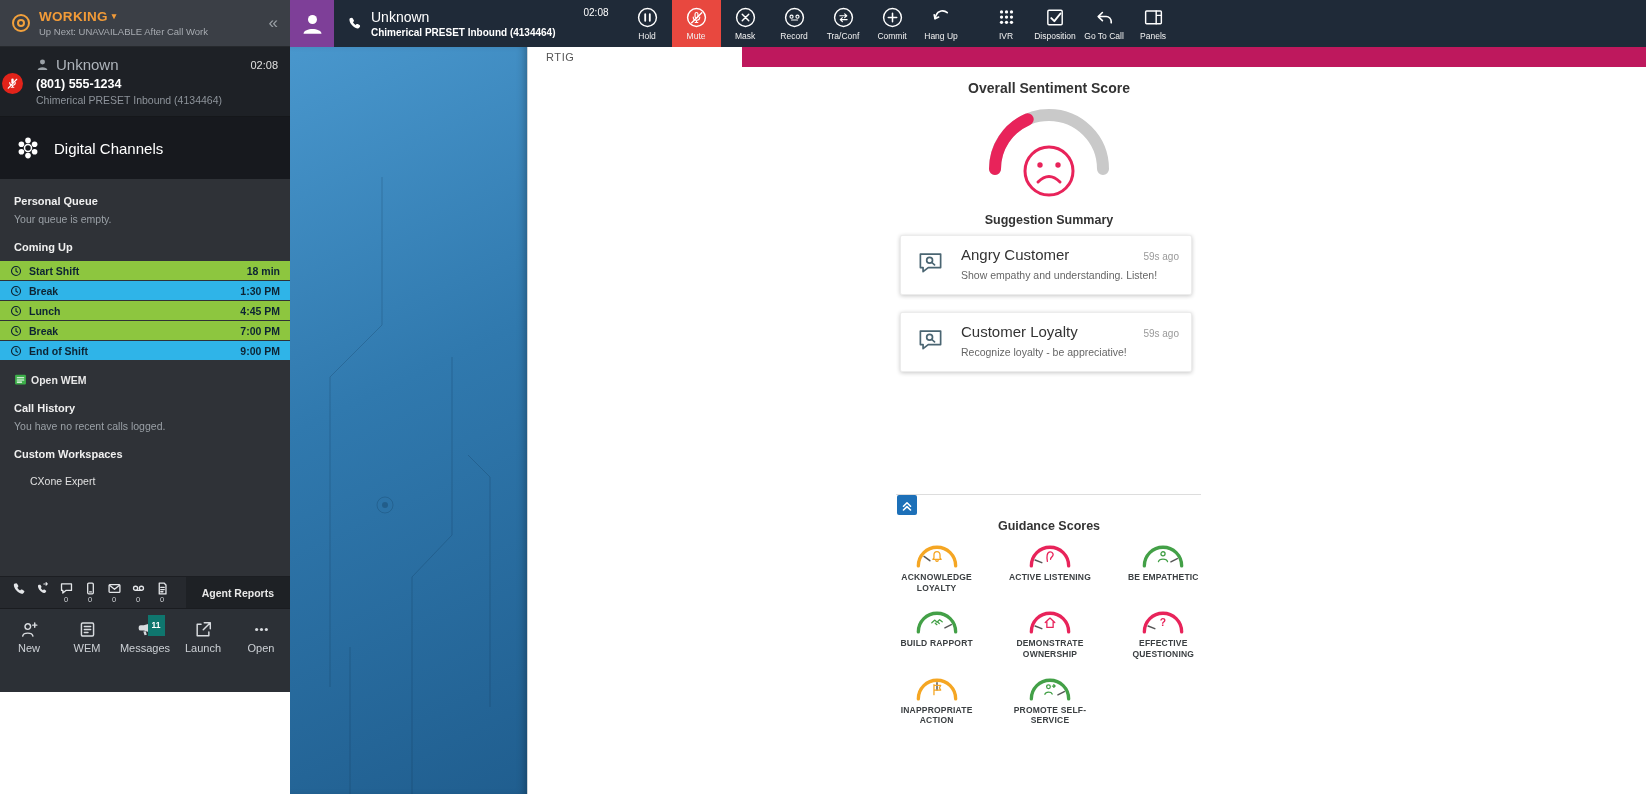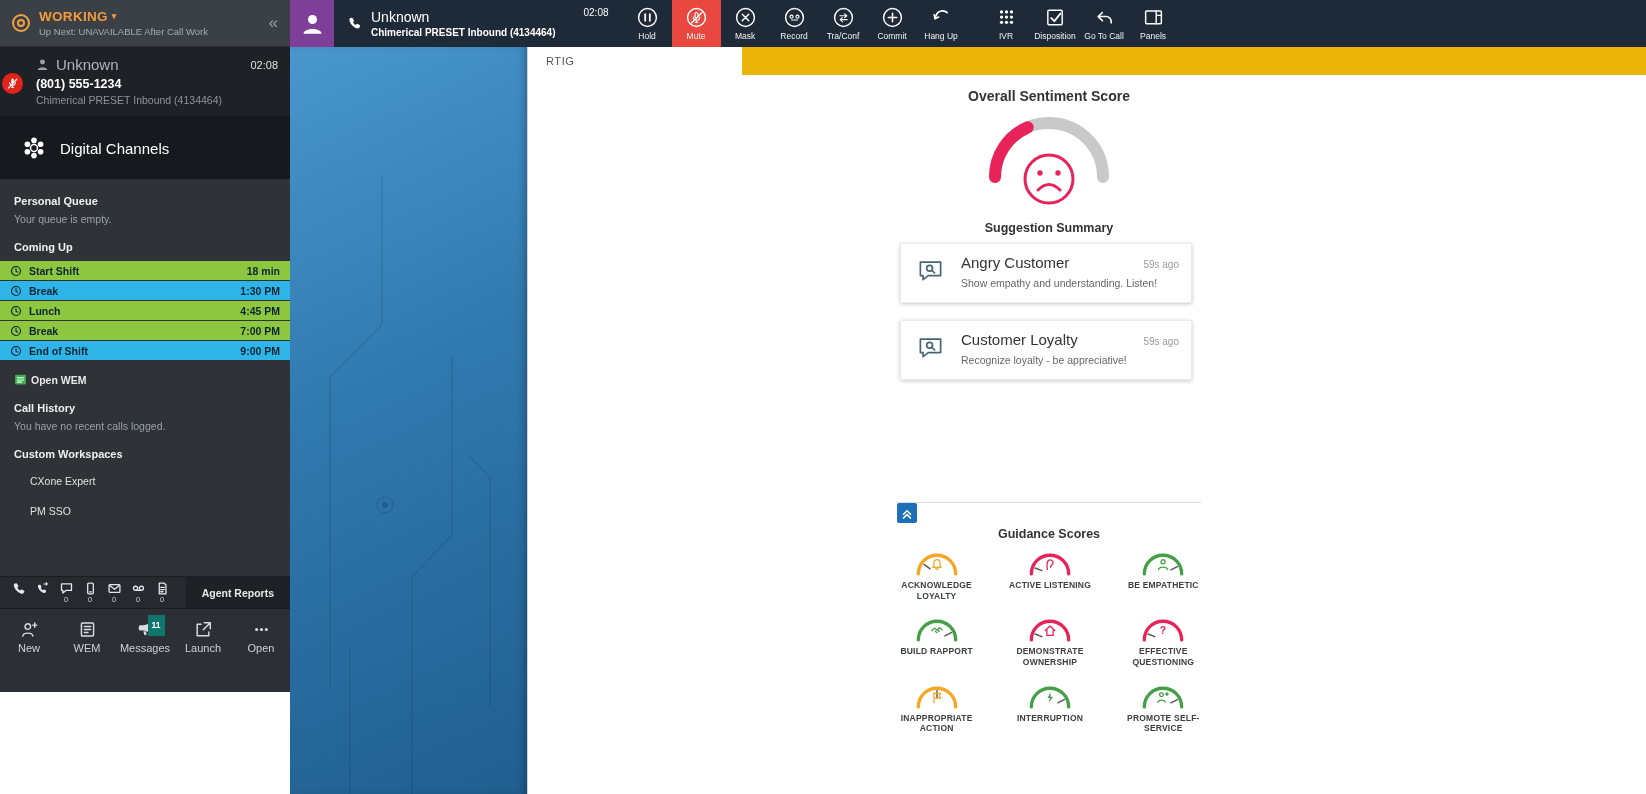"RTIG" .tabstrip { background: #eab308 -> #be185d; height: 28px -> 20px }
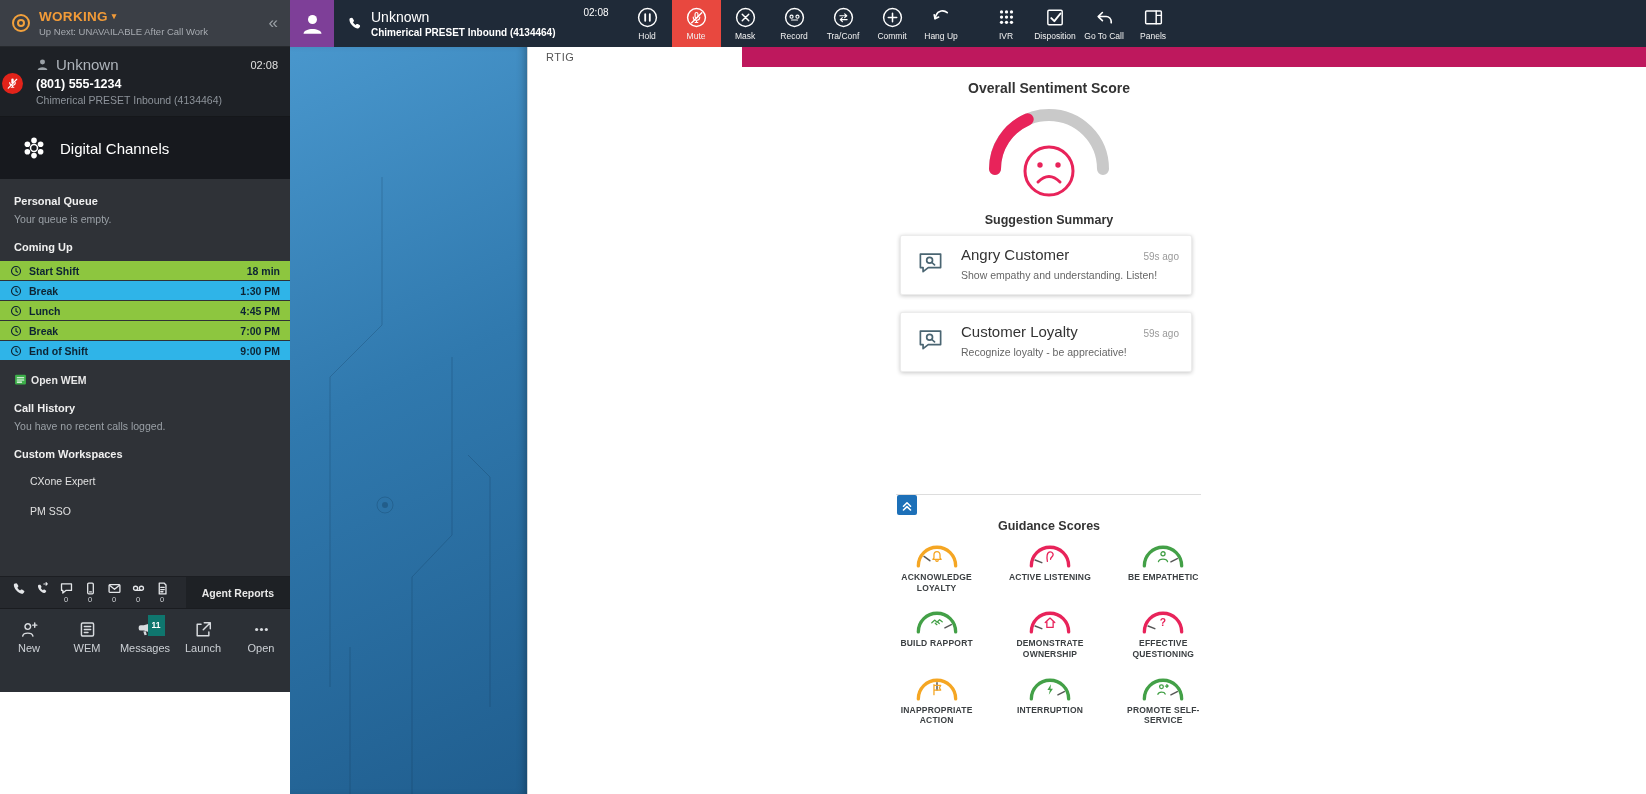"Digital Channels" .dc { padding: 0 21px -> 0 15px }
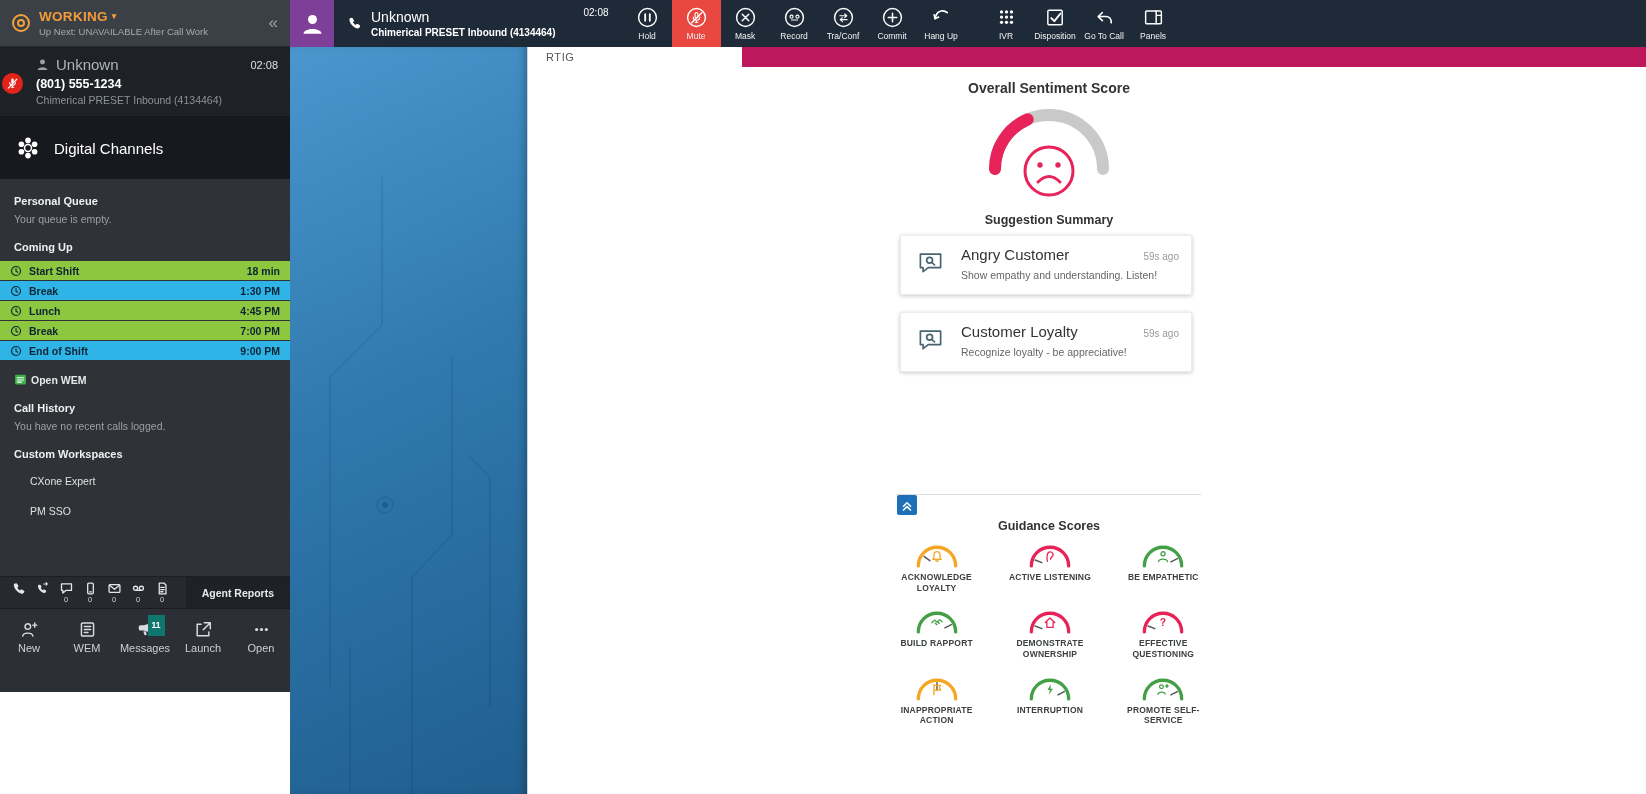"PM SSO" div.ws-item { html: <div>PM SSO</div> -> none }
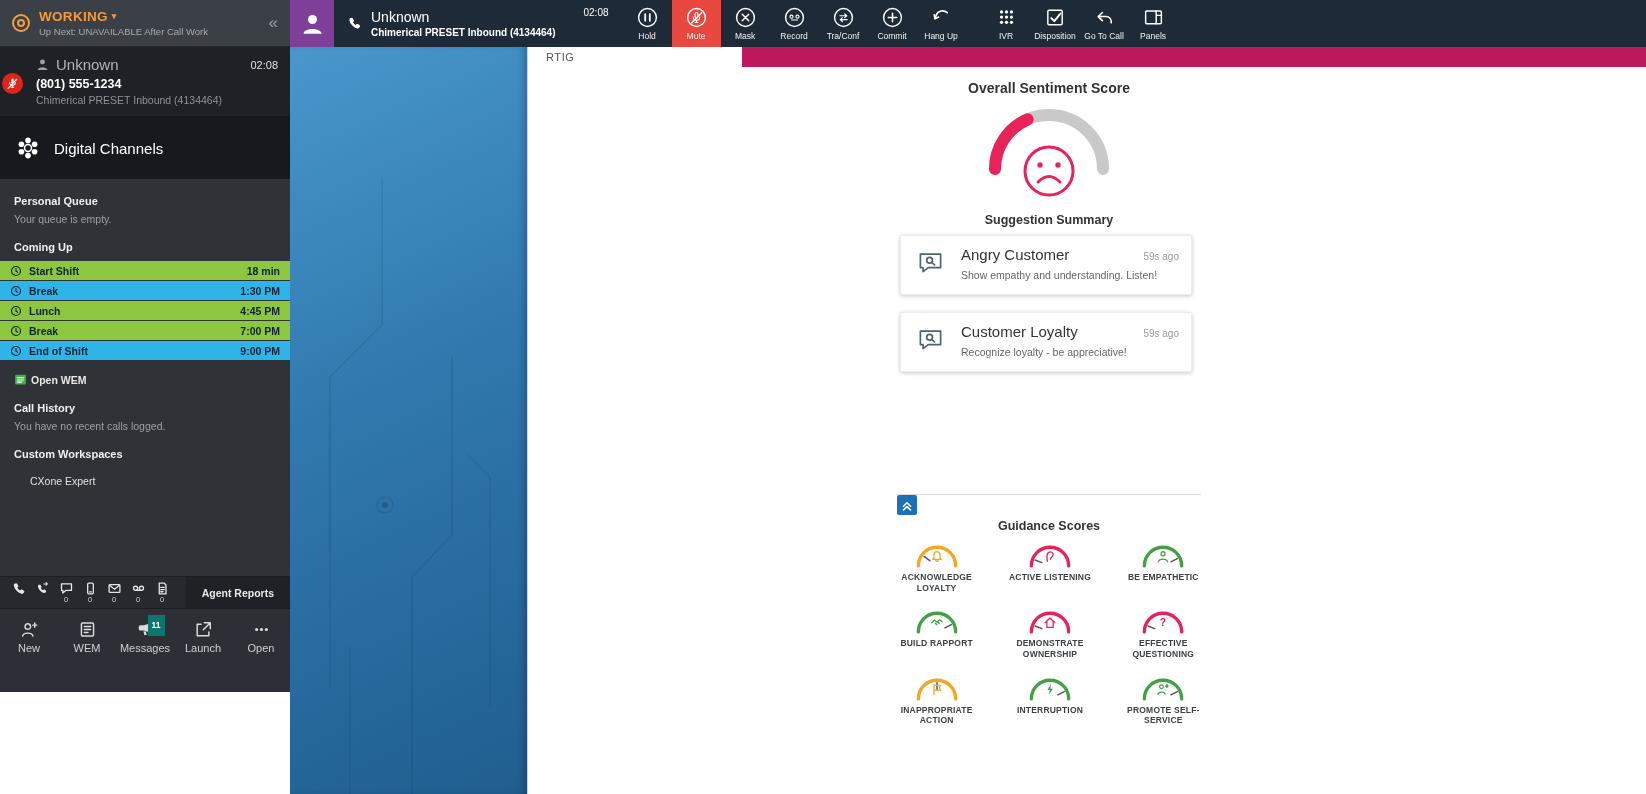"INTERRUPTION" div.gitem { html: <div> <div><svg> <path></path> <line></line> </svg><span> <svg> <path></path> </svg> </span></div> <div>INTERRUPTION</div> </div> -> none }
